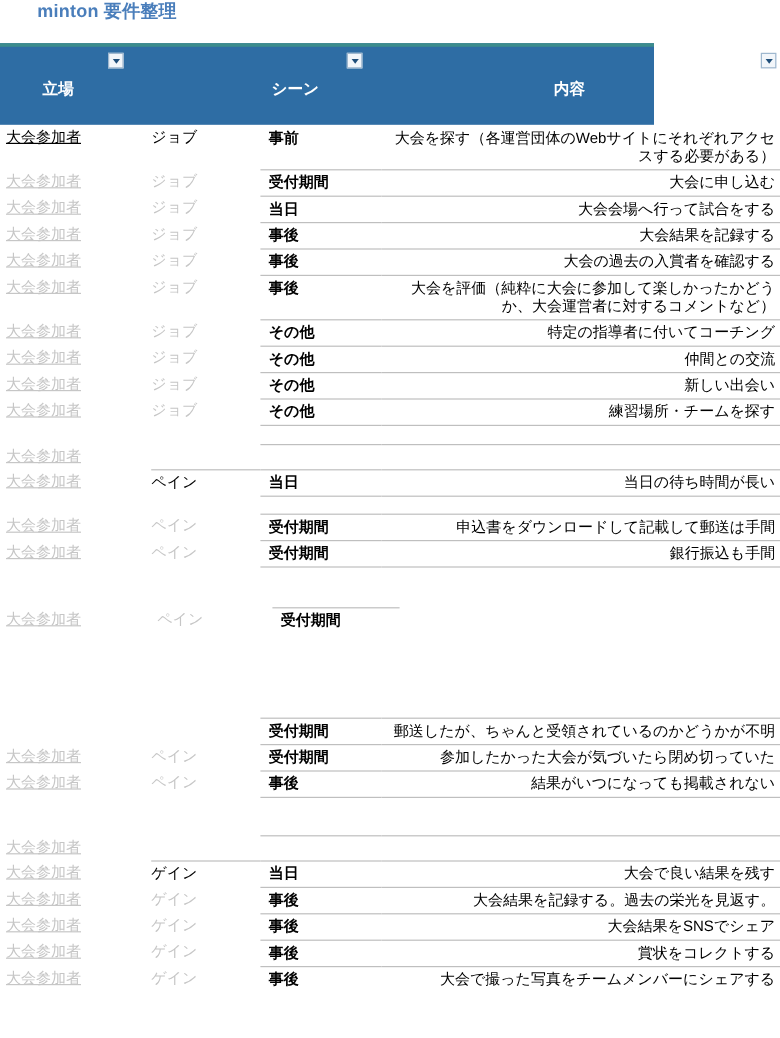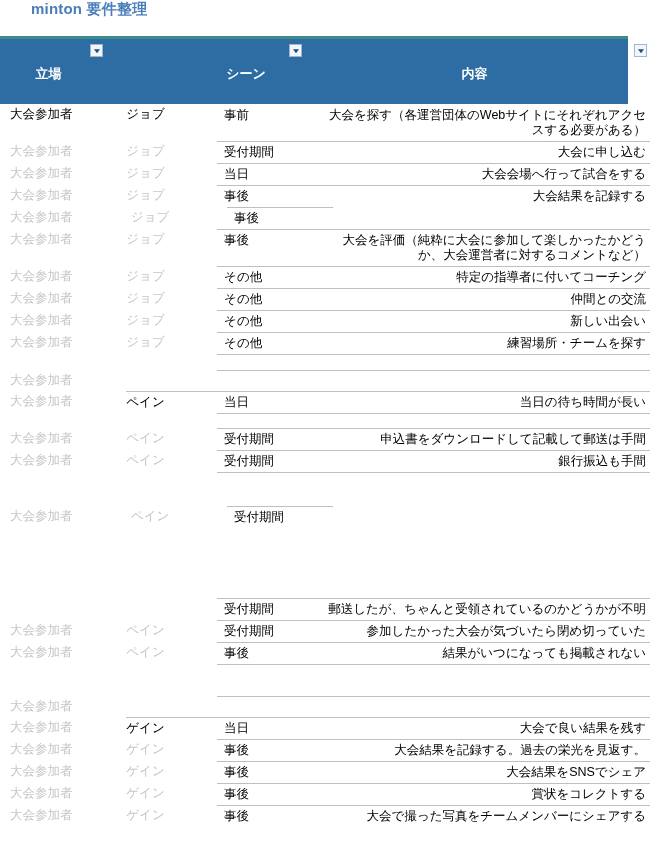"立場" .table-header { width: 628px -> 545px }
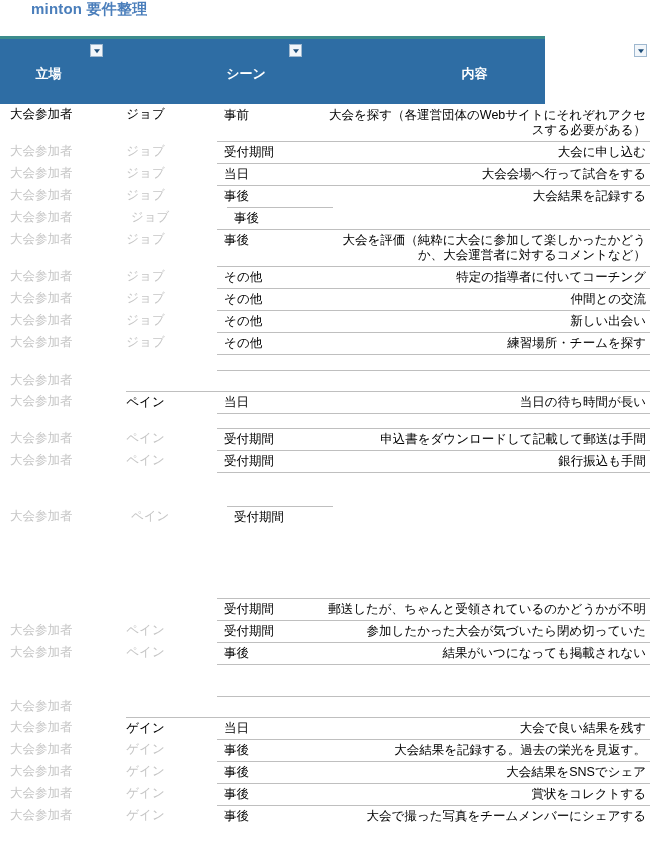"大会参加者" .c-stance { padding-left: 10px -> 5px; text-decoration: none -> underline }
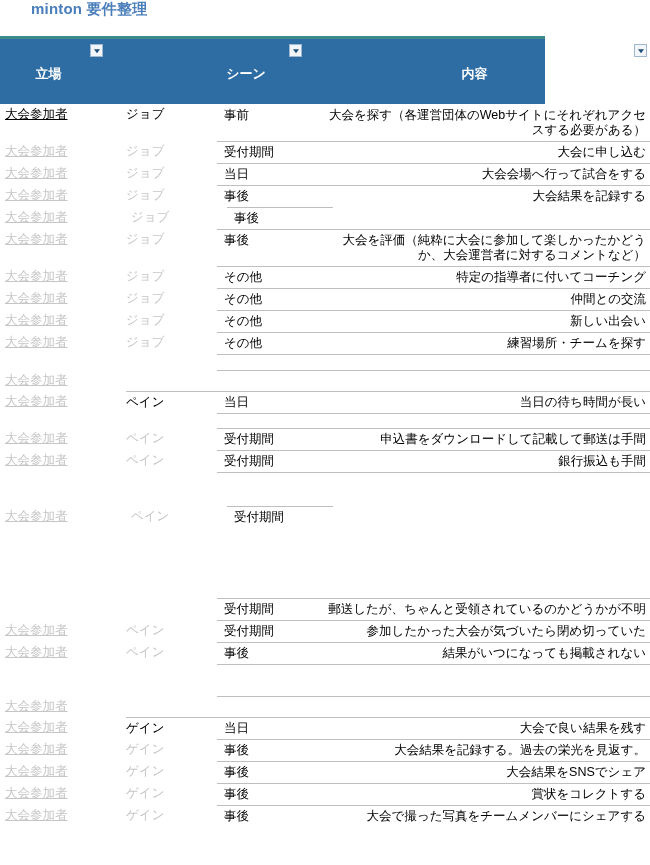"事前" .c-scene { font-weight: none -> bold }
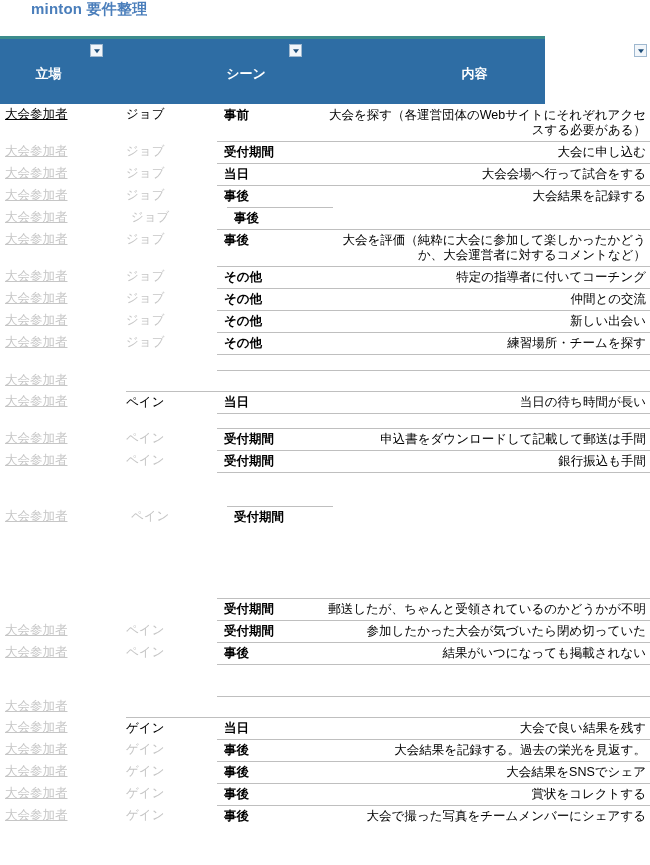"大会の過去の入賞者を確認する" div.cell { html: none -> <div>大会の過去の入賞者を確認する</div> }
